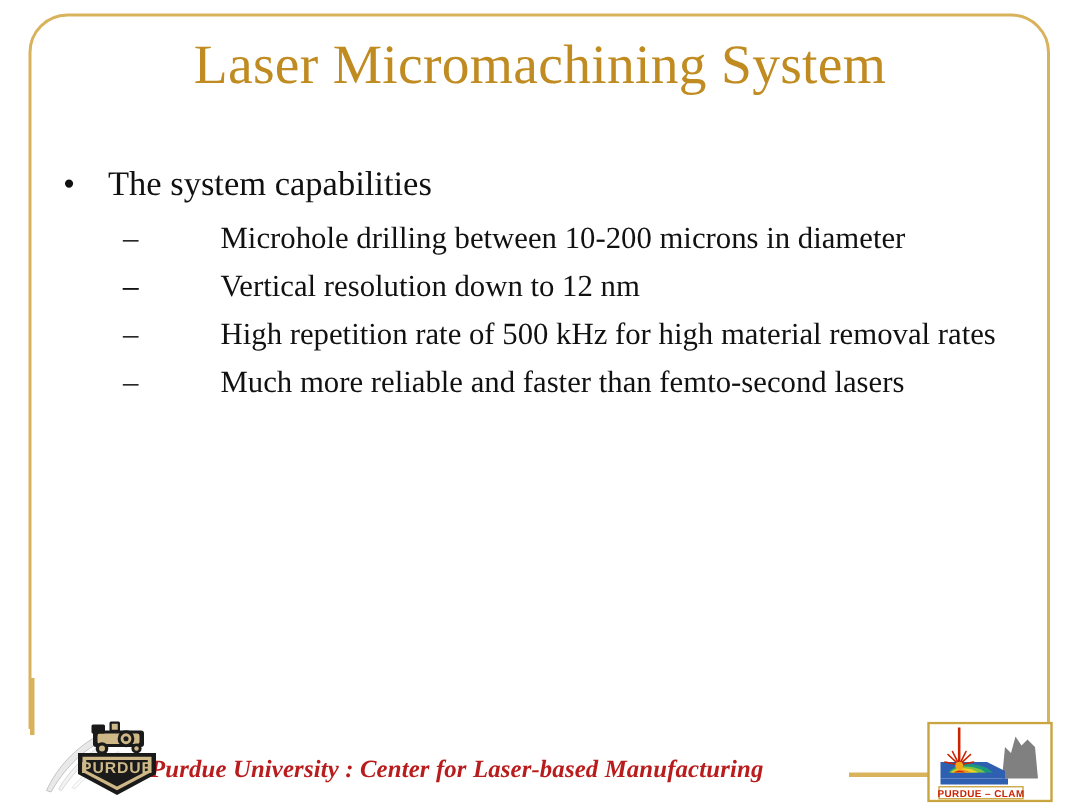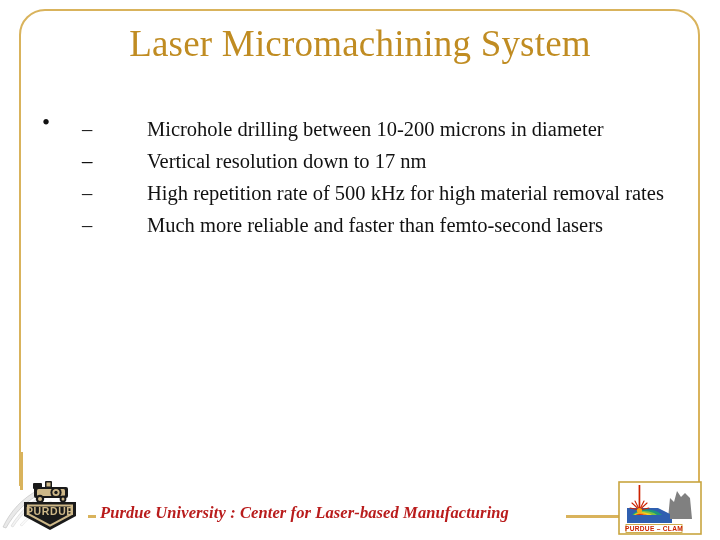"The system capabilities" span { html: none -> <span>The system capabilities</span> }
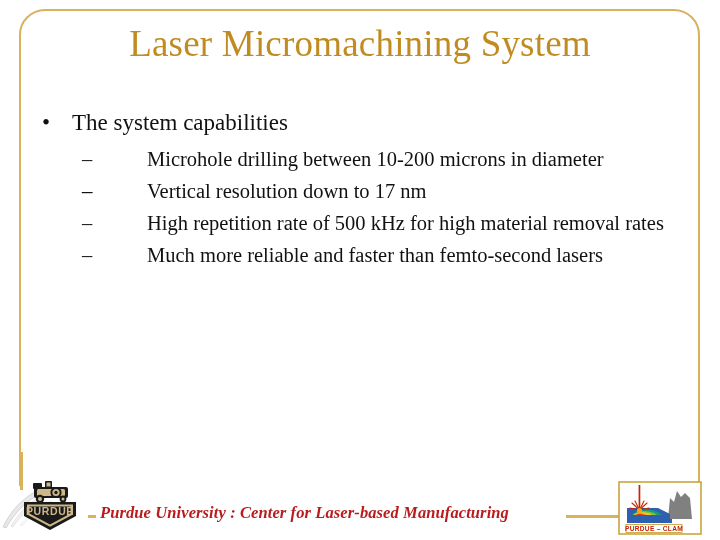"Vertical resolution down to 17" span.txt { text: 17 -> 12 }
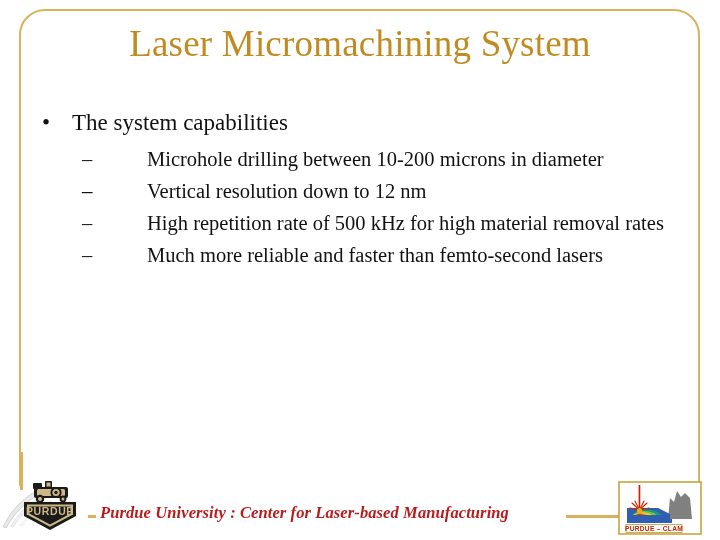"PURDUE" .purdue-logo { left: 0 -> 28px }
